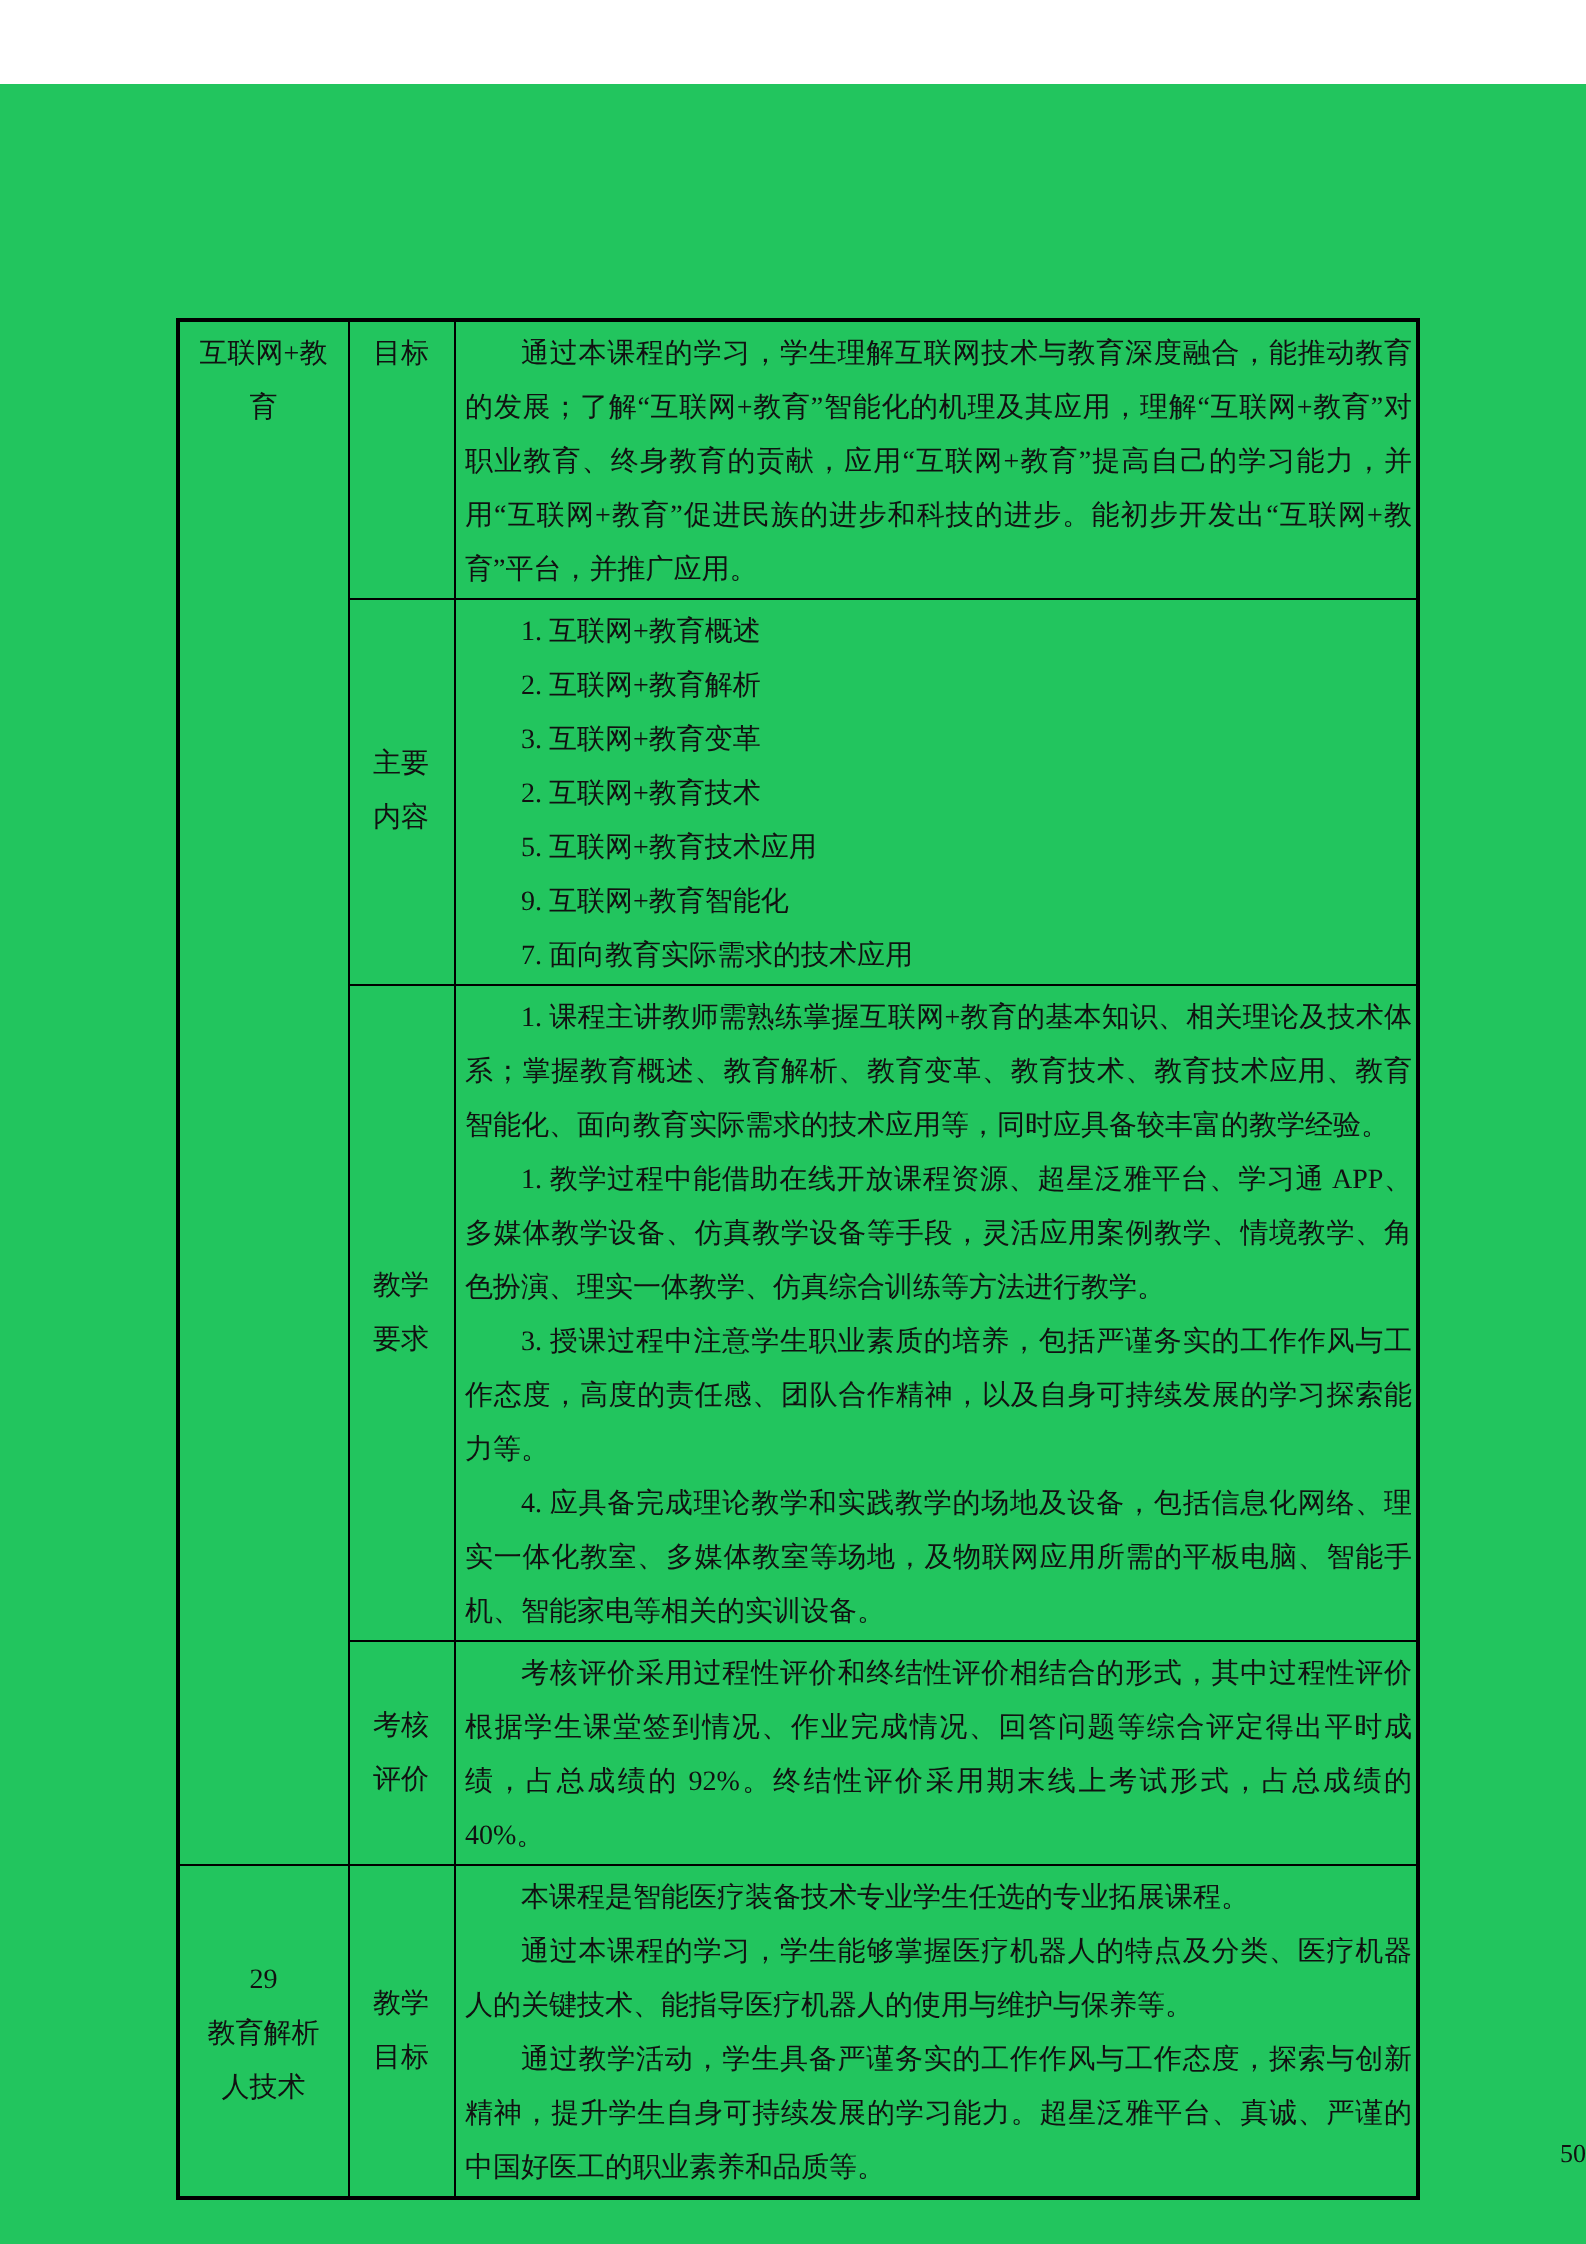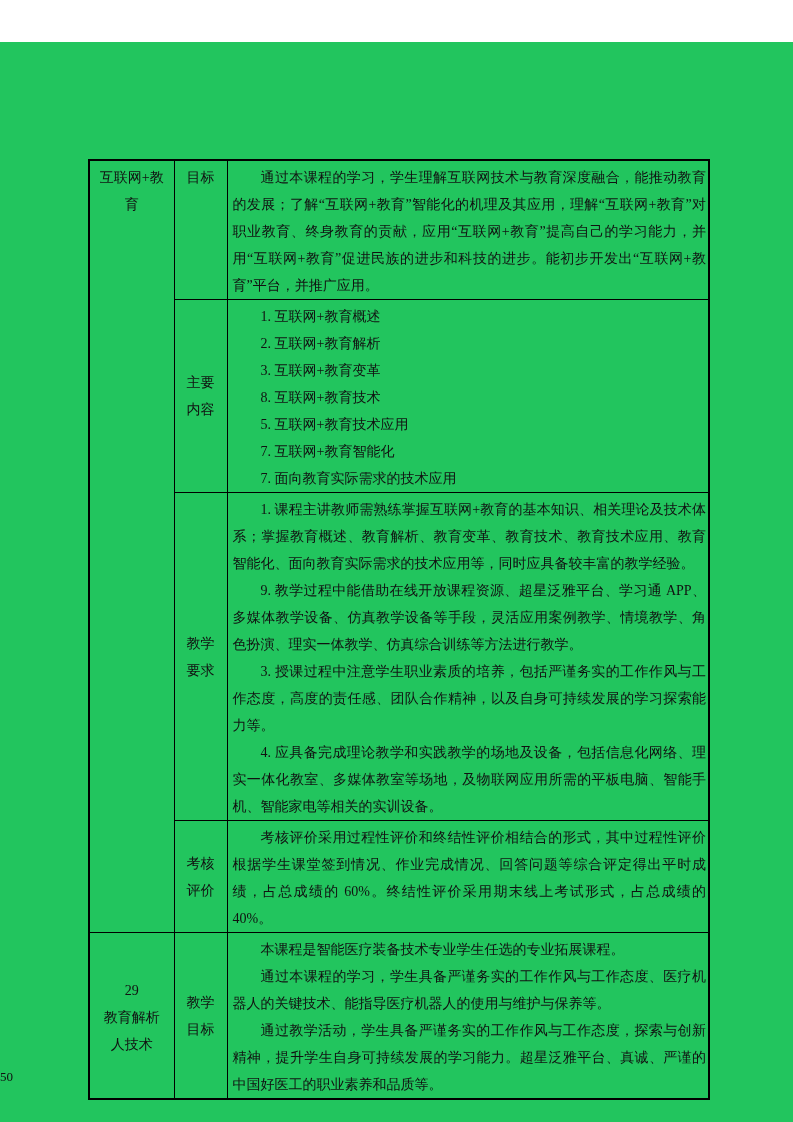"8. 互联网+教育技术" div.para { text: 8 -> 2 }
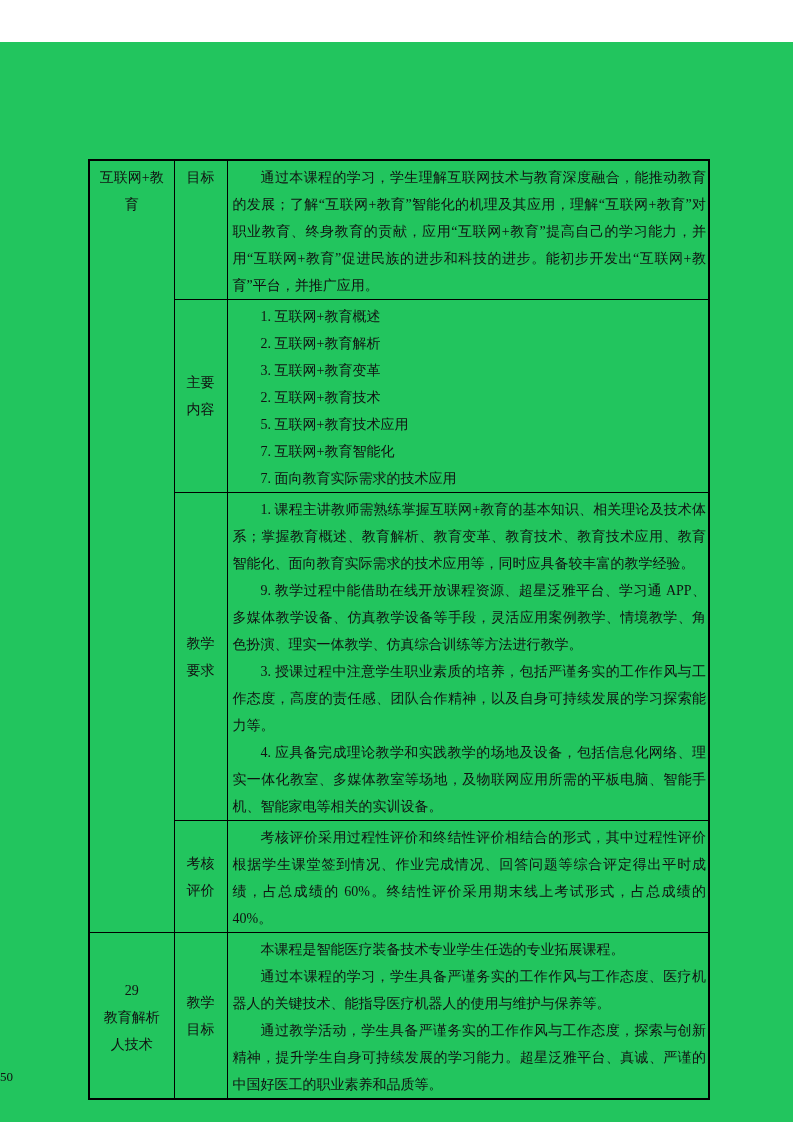"7. 互联网+教育智能化" div.para { text: 7 -> 9 }
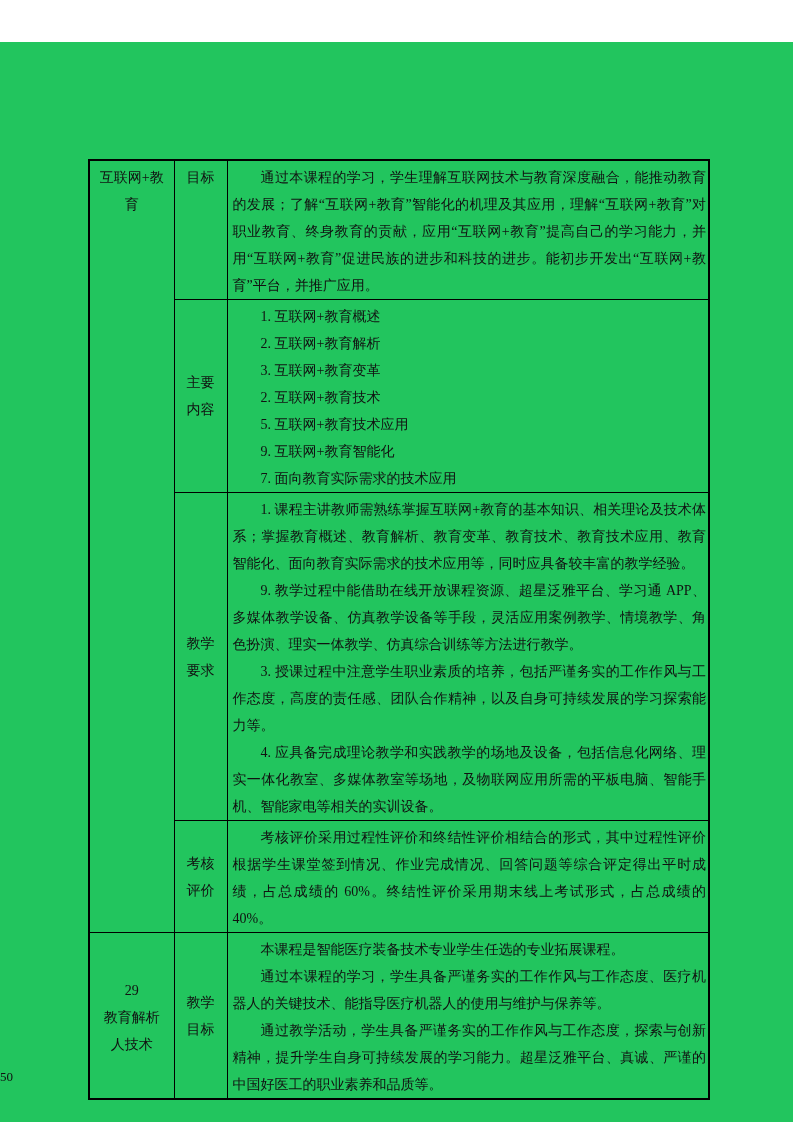"9. 教学过程中能借助在线开放课程资源、超星泛雅平台、学习通" div.para { text: 9 -> 1 }
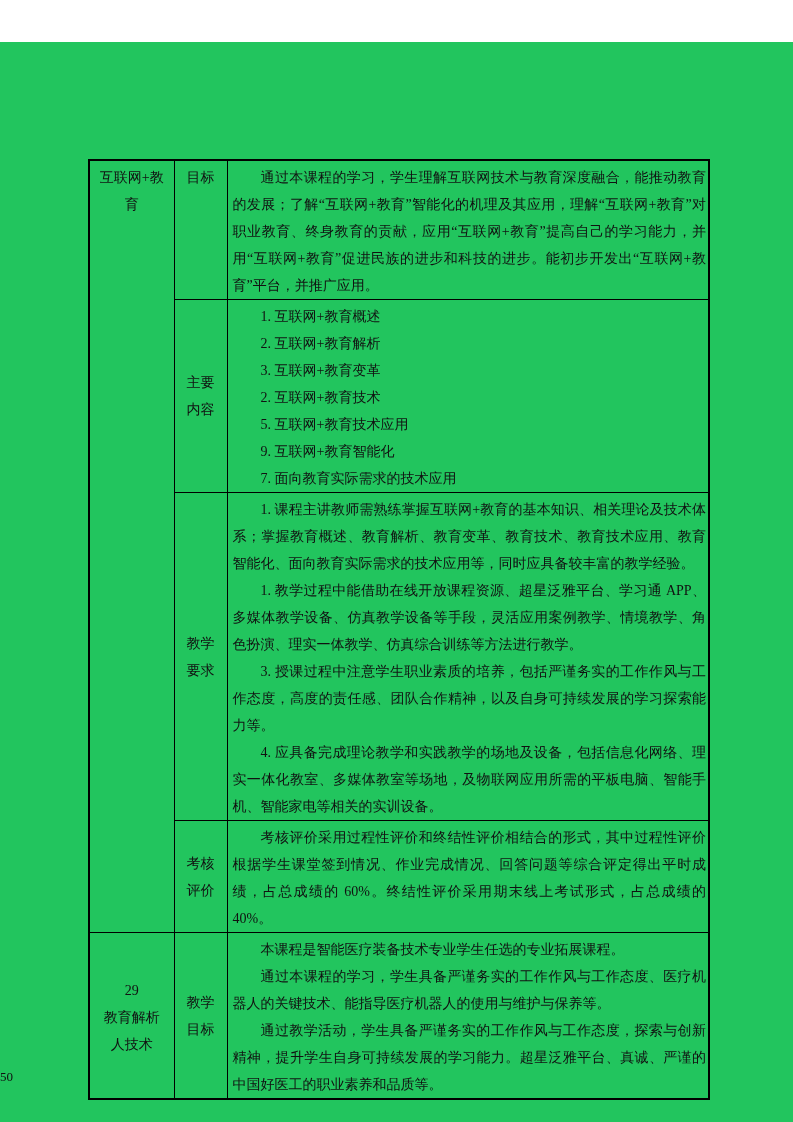"考核评价采用过程性评价和终结性评价相结合的形式，其中过程性评价根据学生课堂签到情" div.para { text: 60% -> 92% }
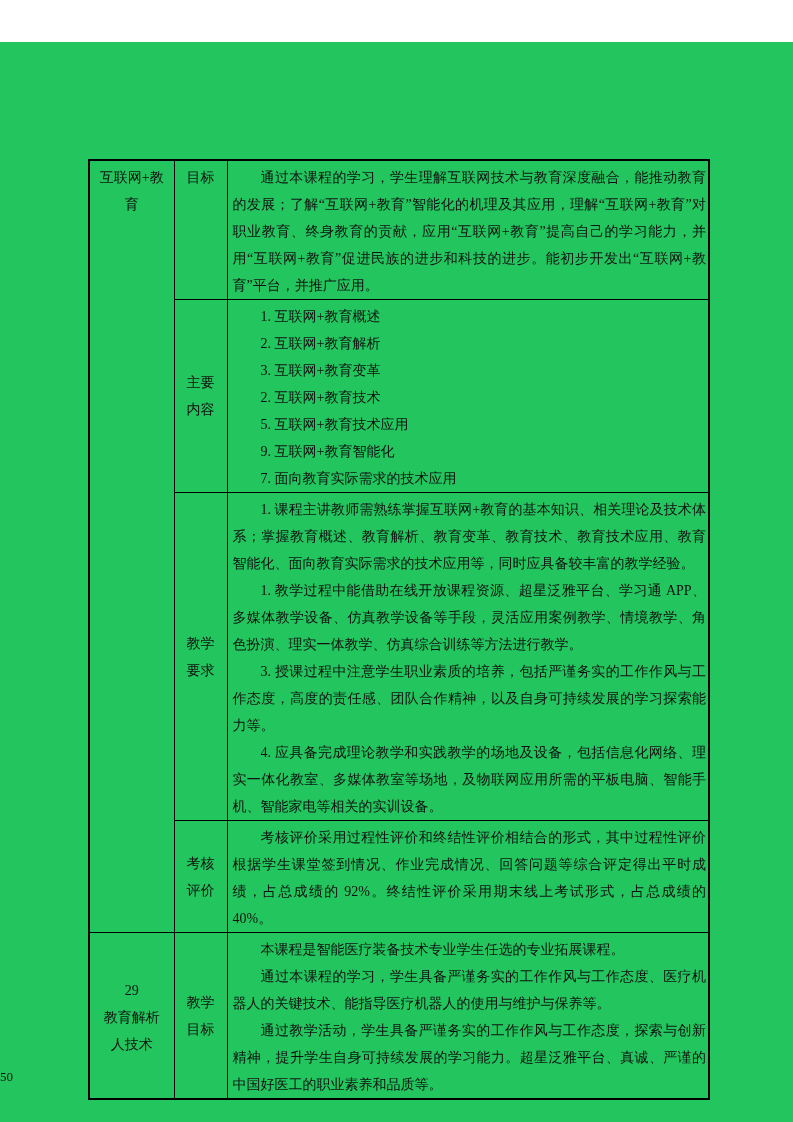"通过本课程的学习，学生具备严谨务实的工作作风与工作态度、医疗机器人的关键技术、能" div.para { text: 具备严谨务实的工作作风与工作态度 -> 能够掌握医疗机器人的特点及分类 }
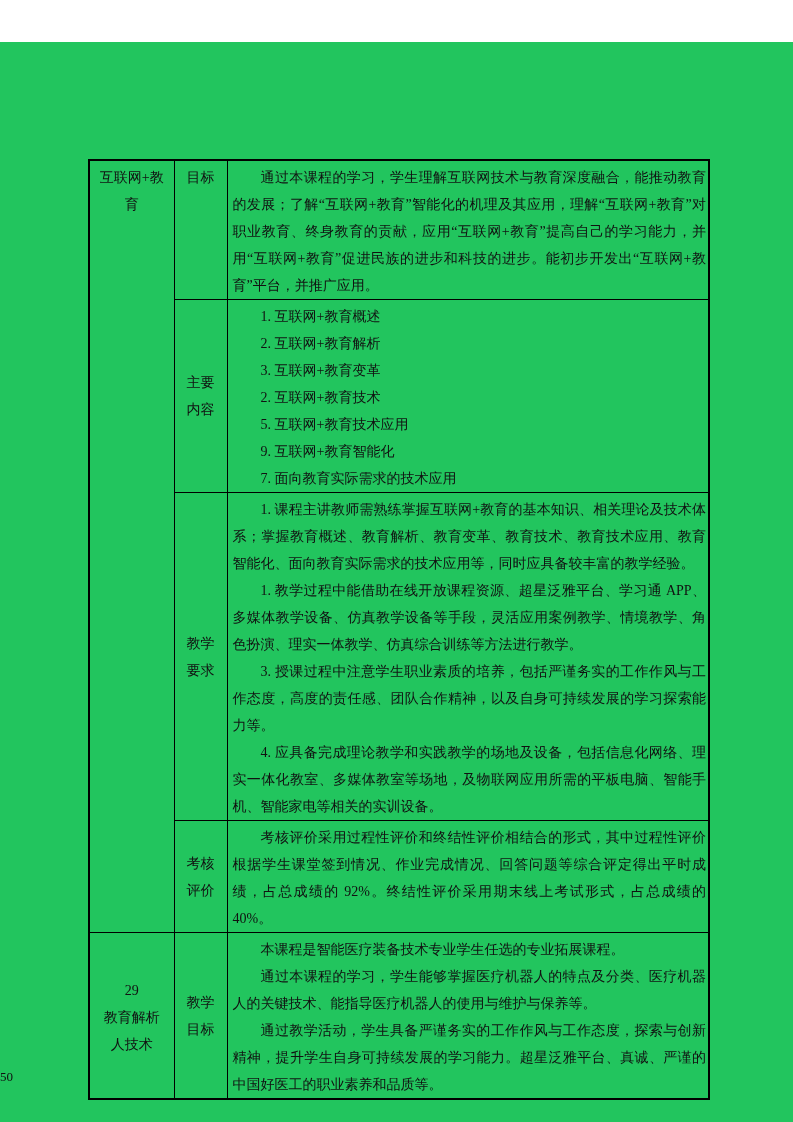"50" .page-num { text-align: left -> right }
